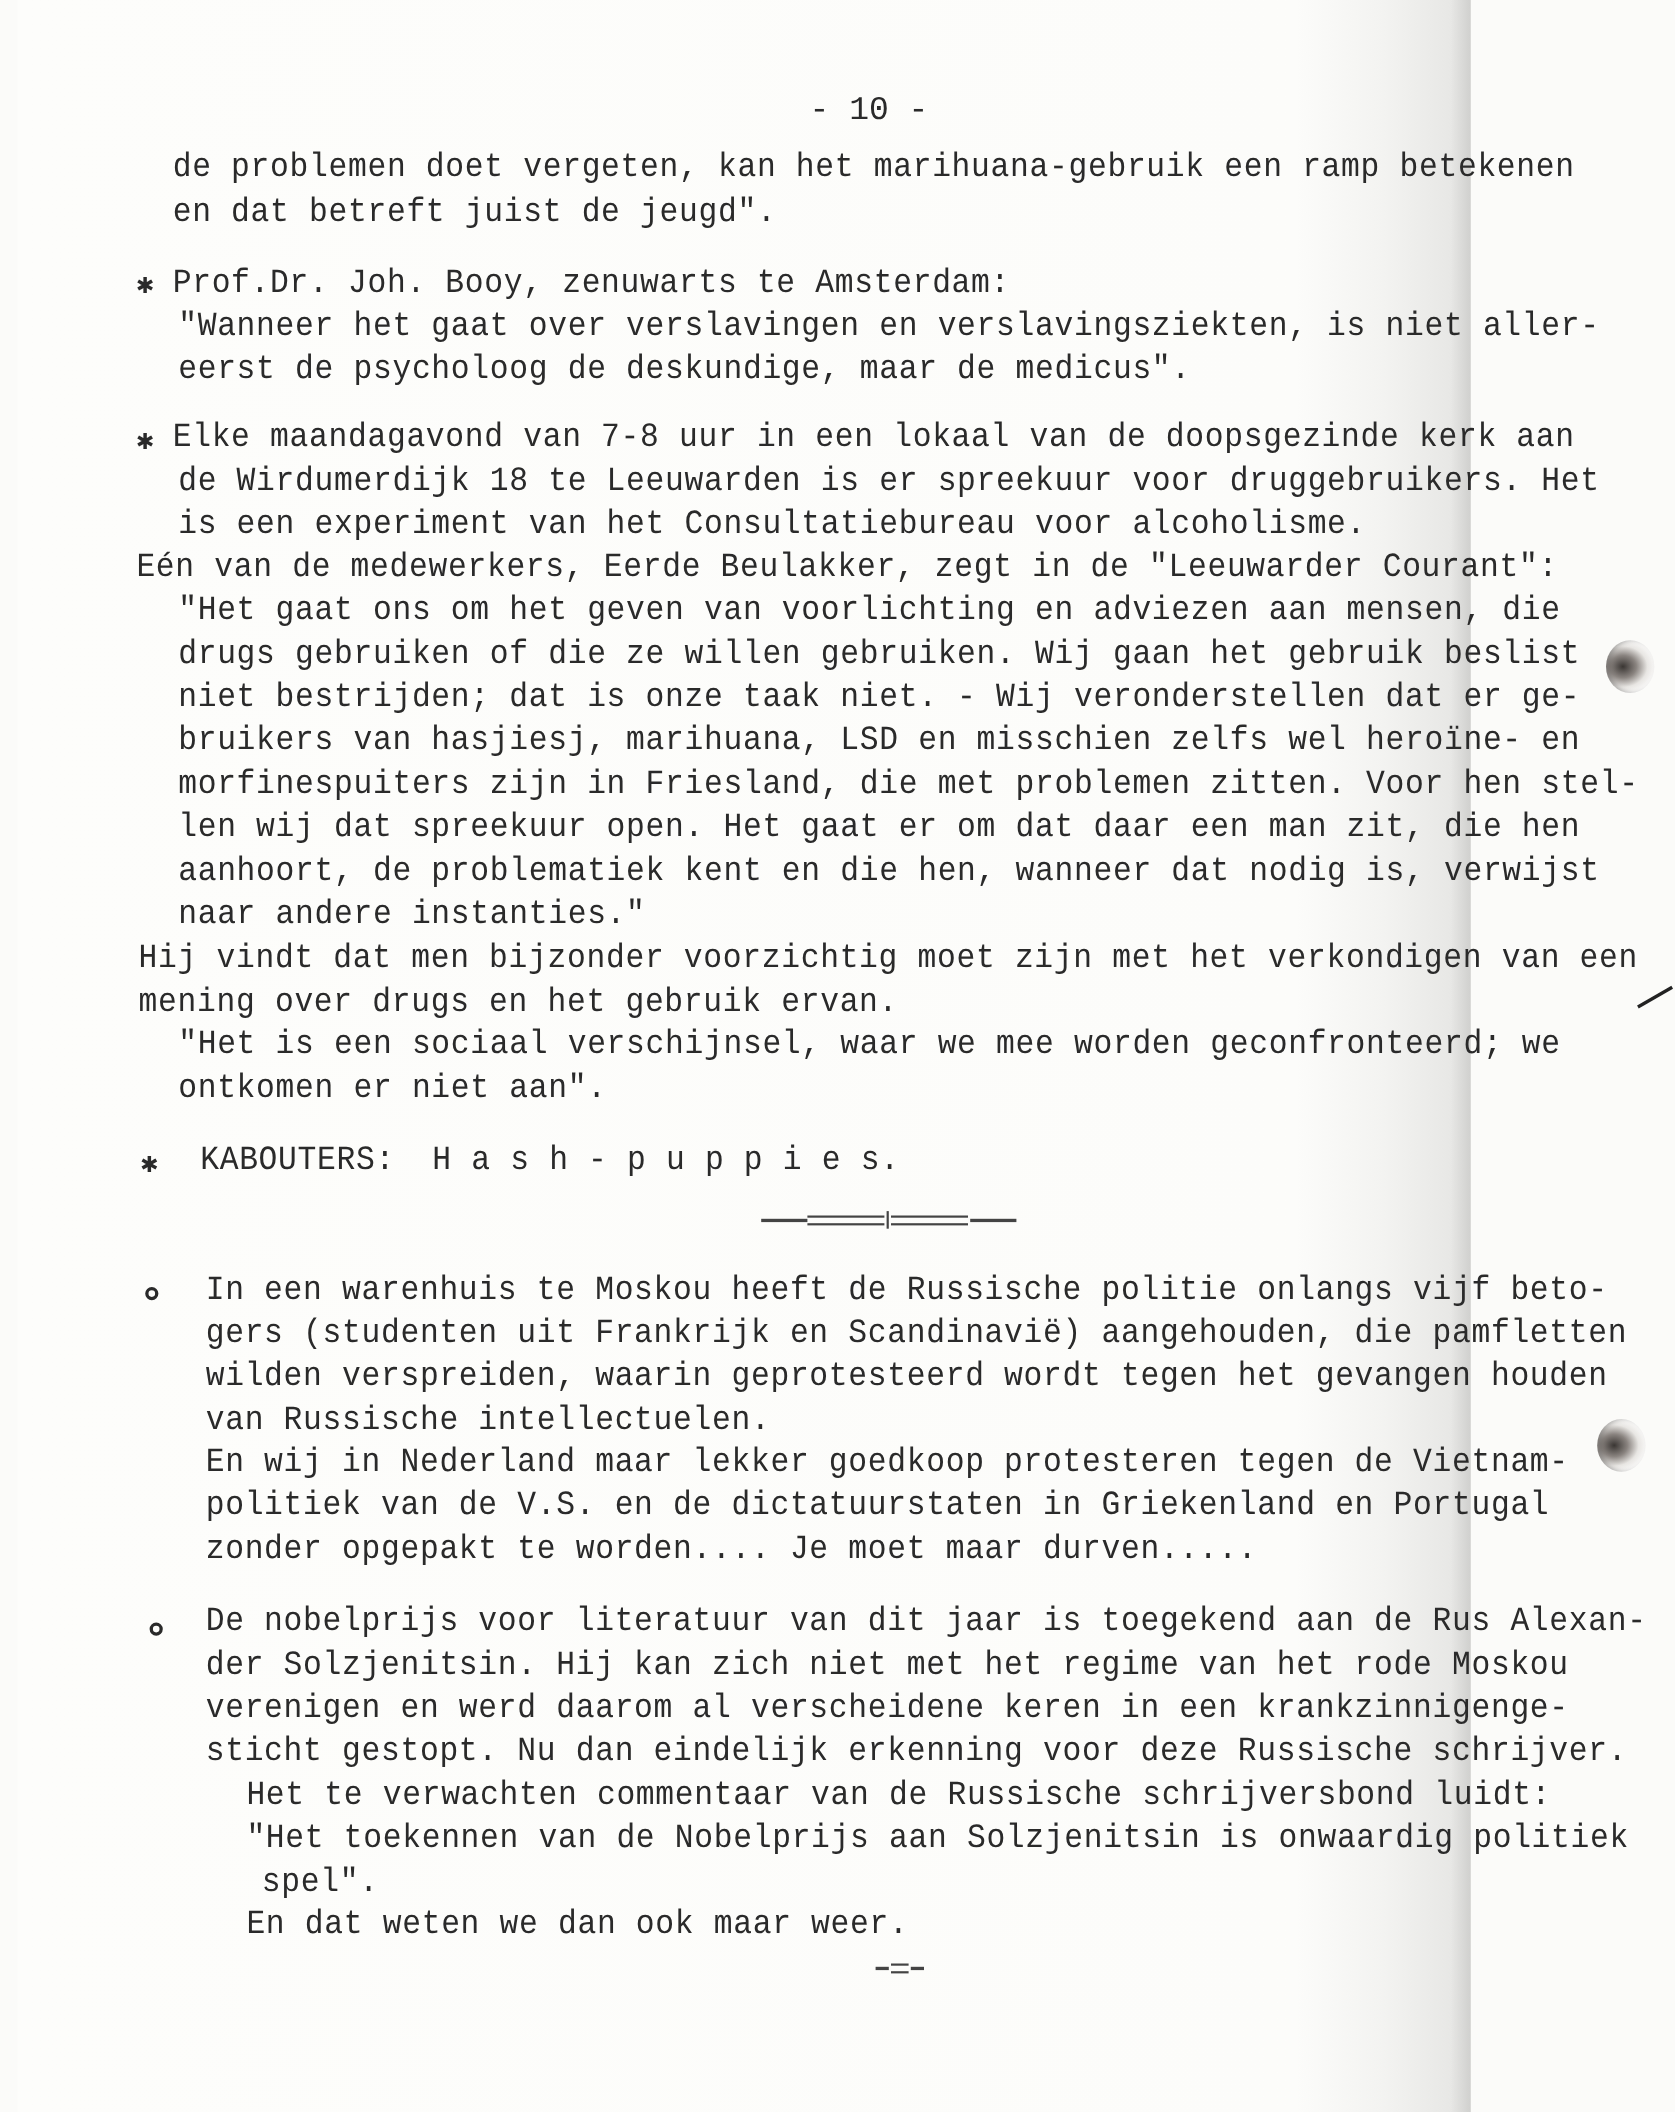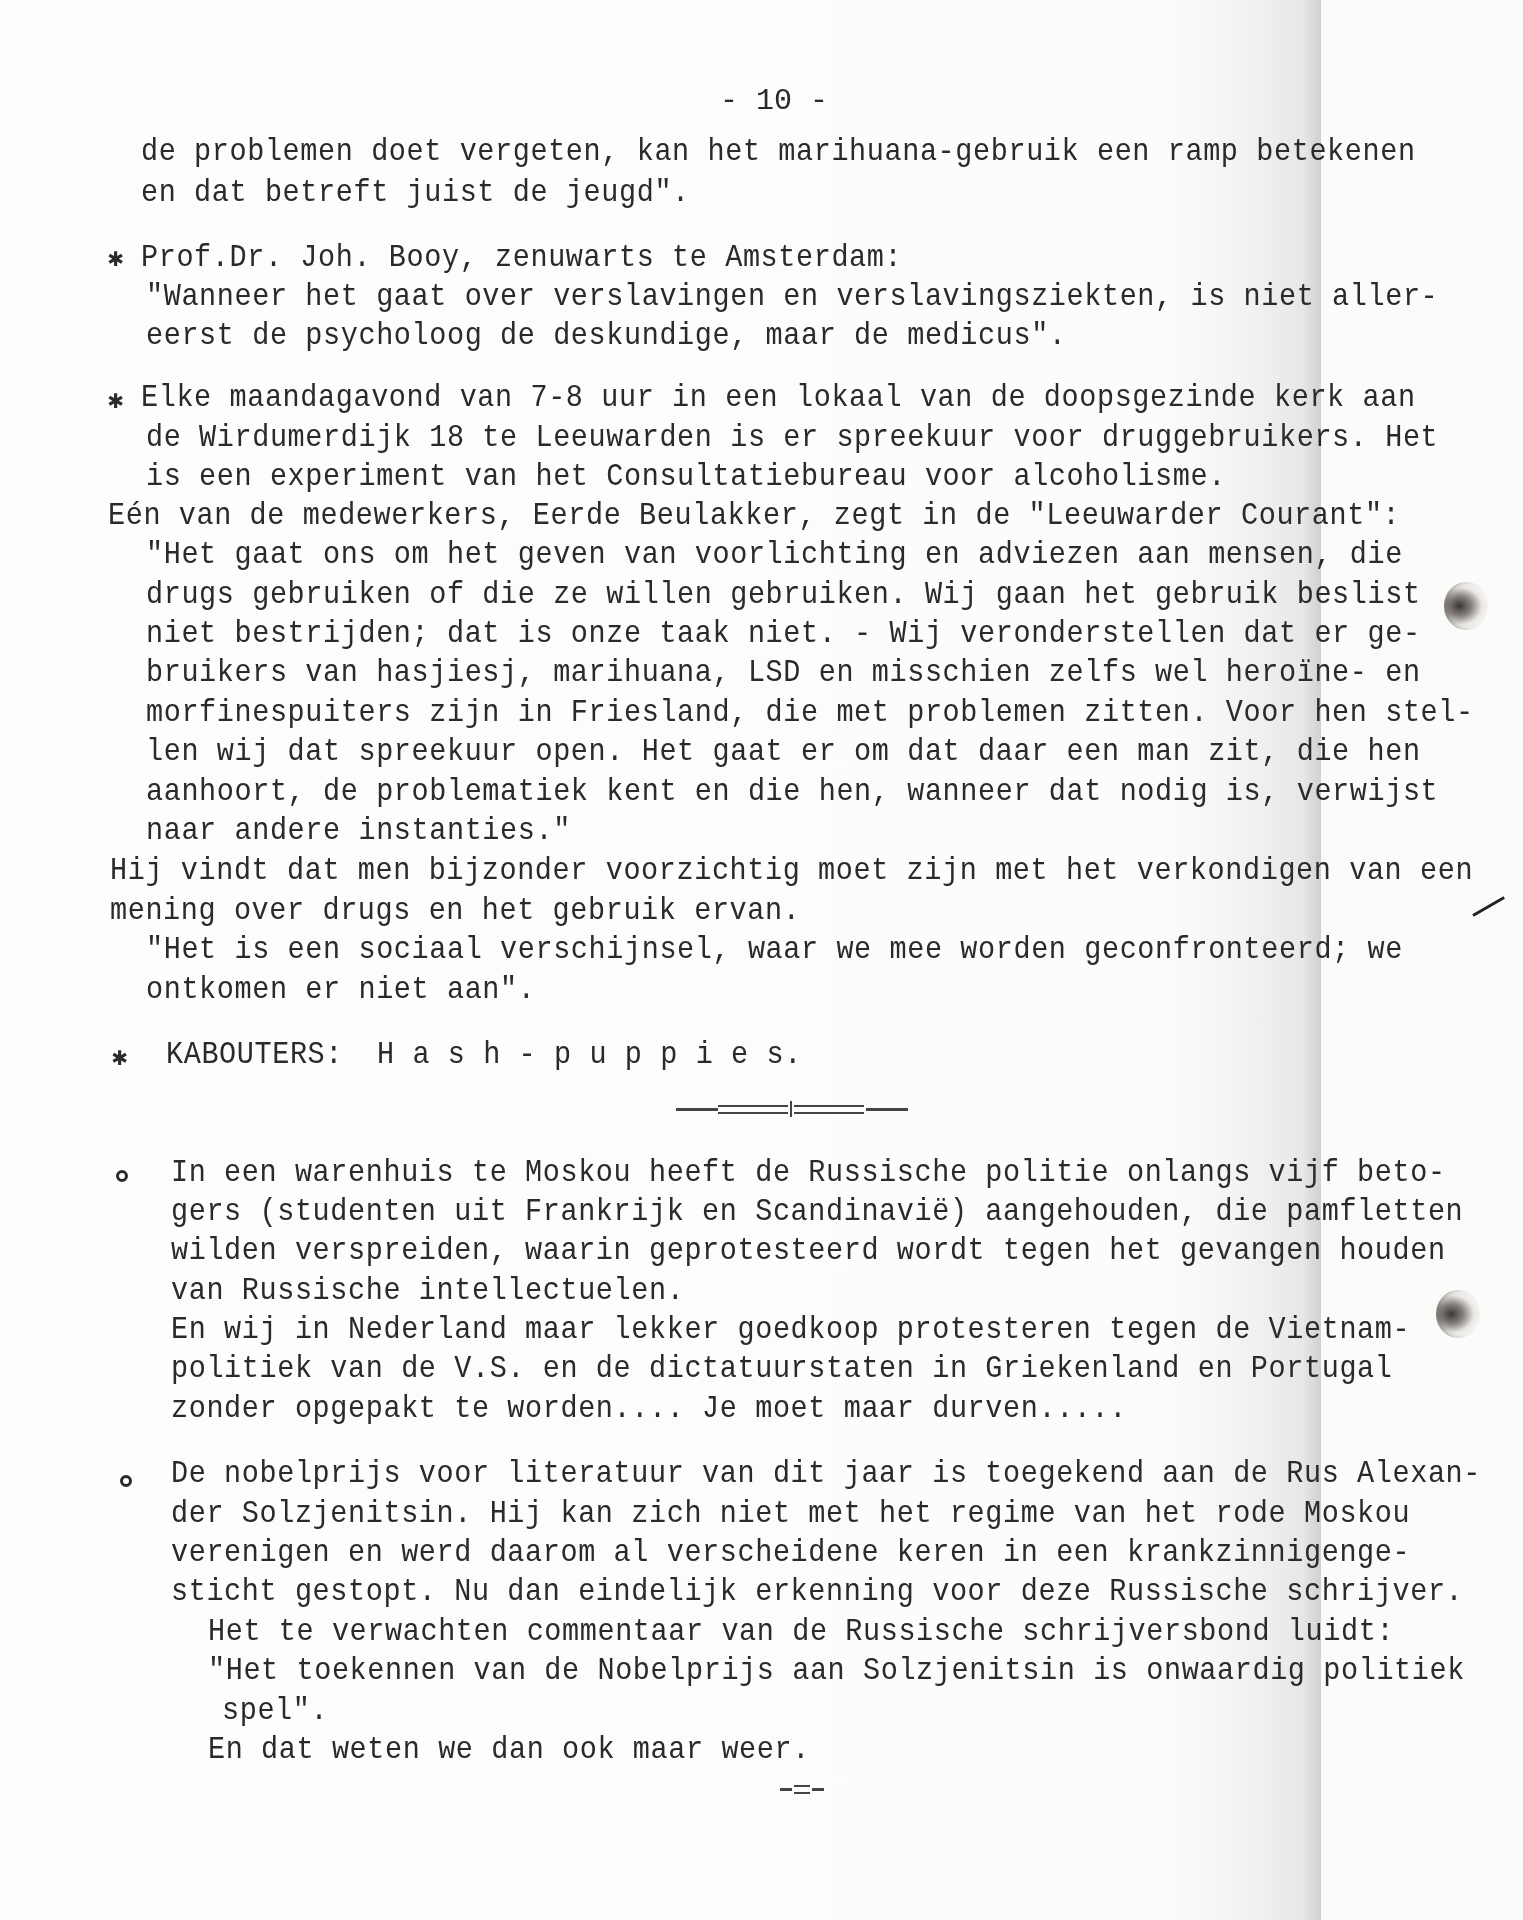"- 10 -" .page { left: 0 -> 16px }
